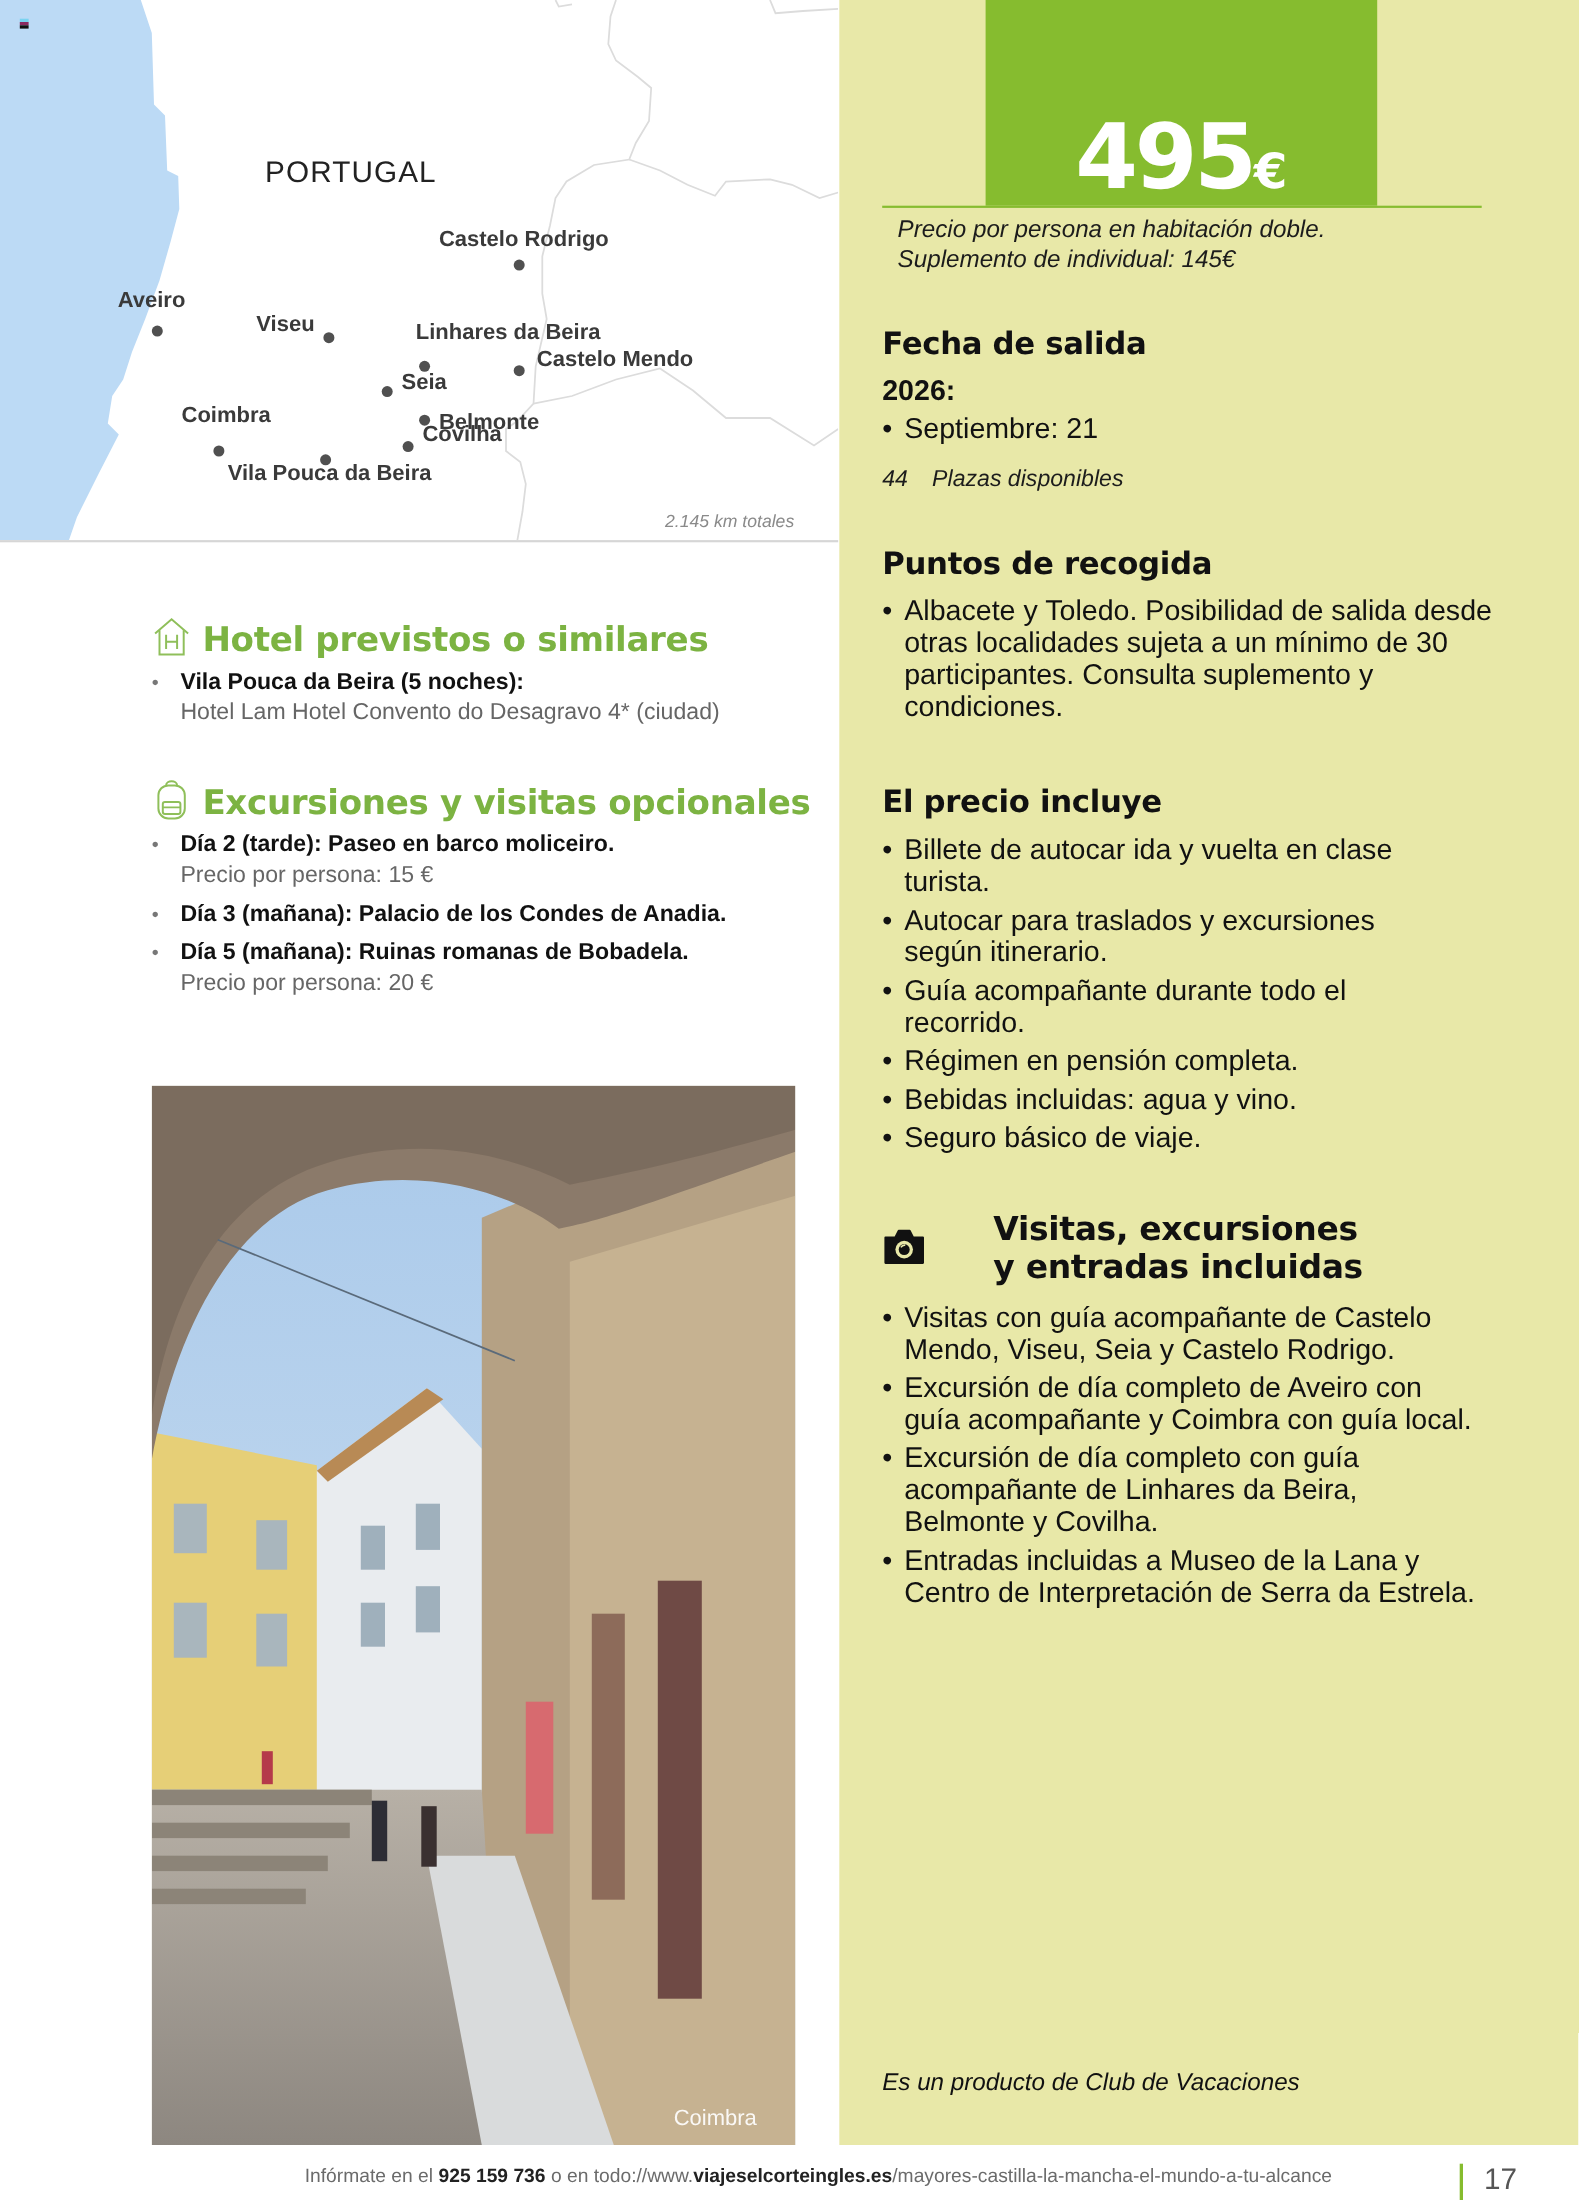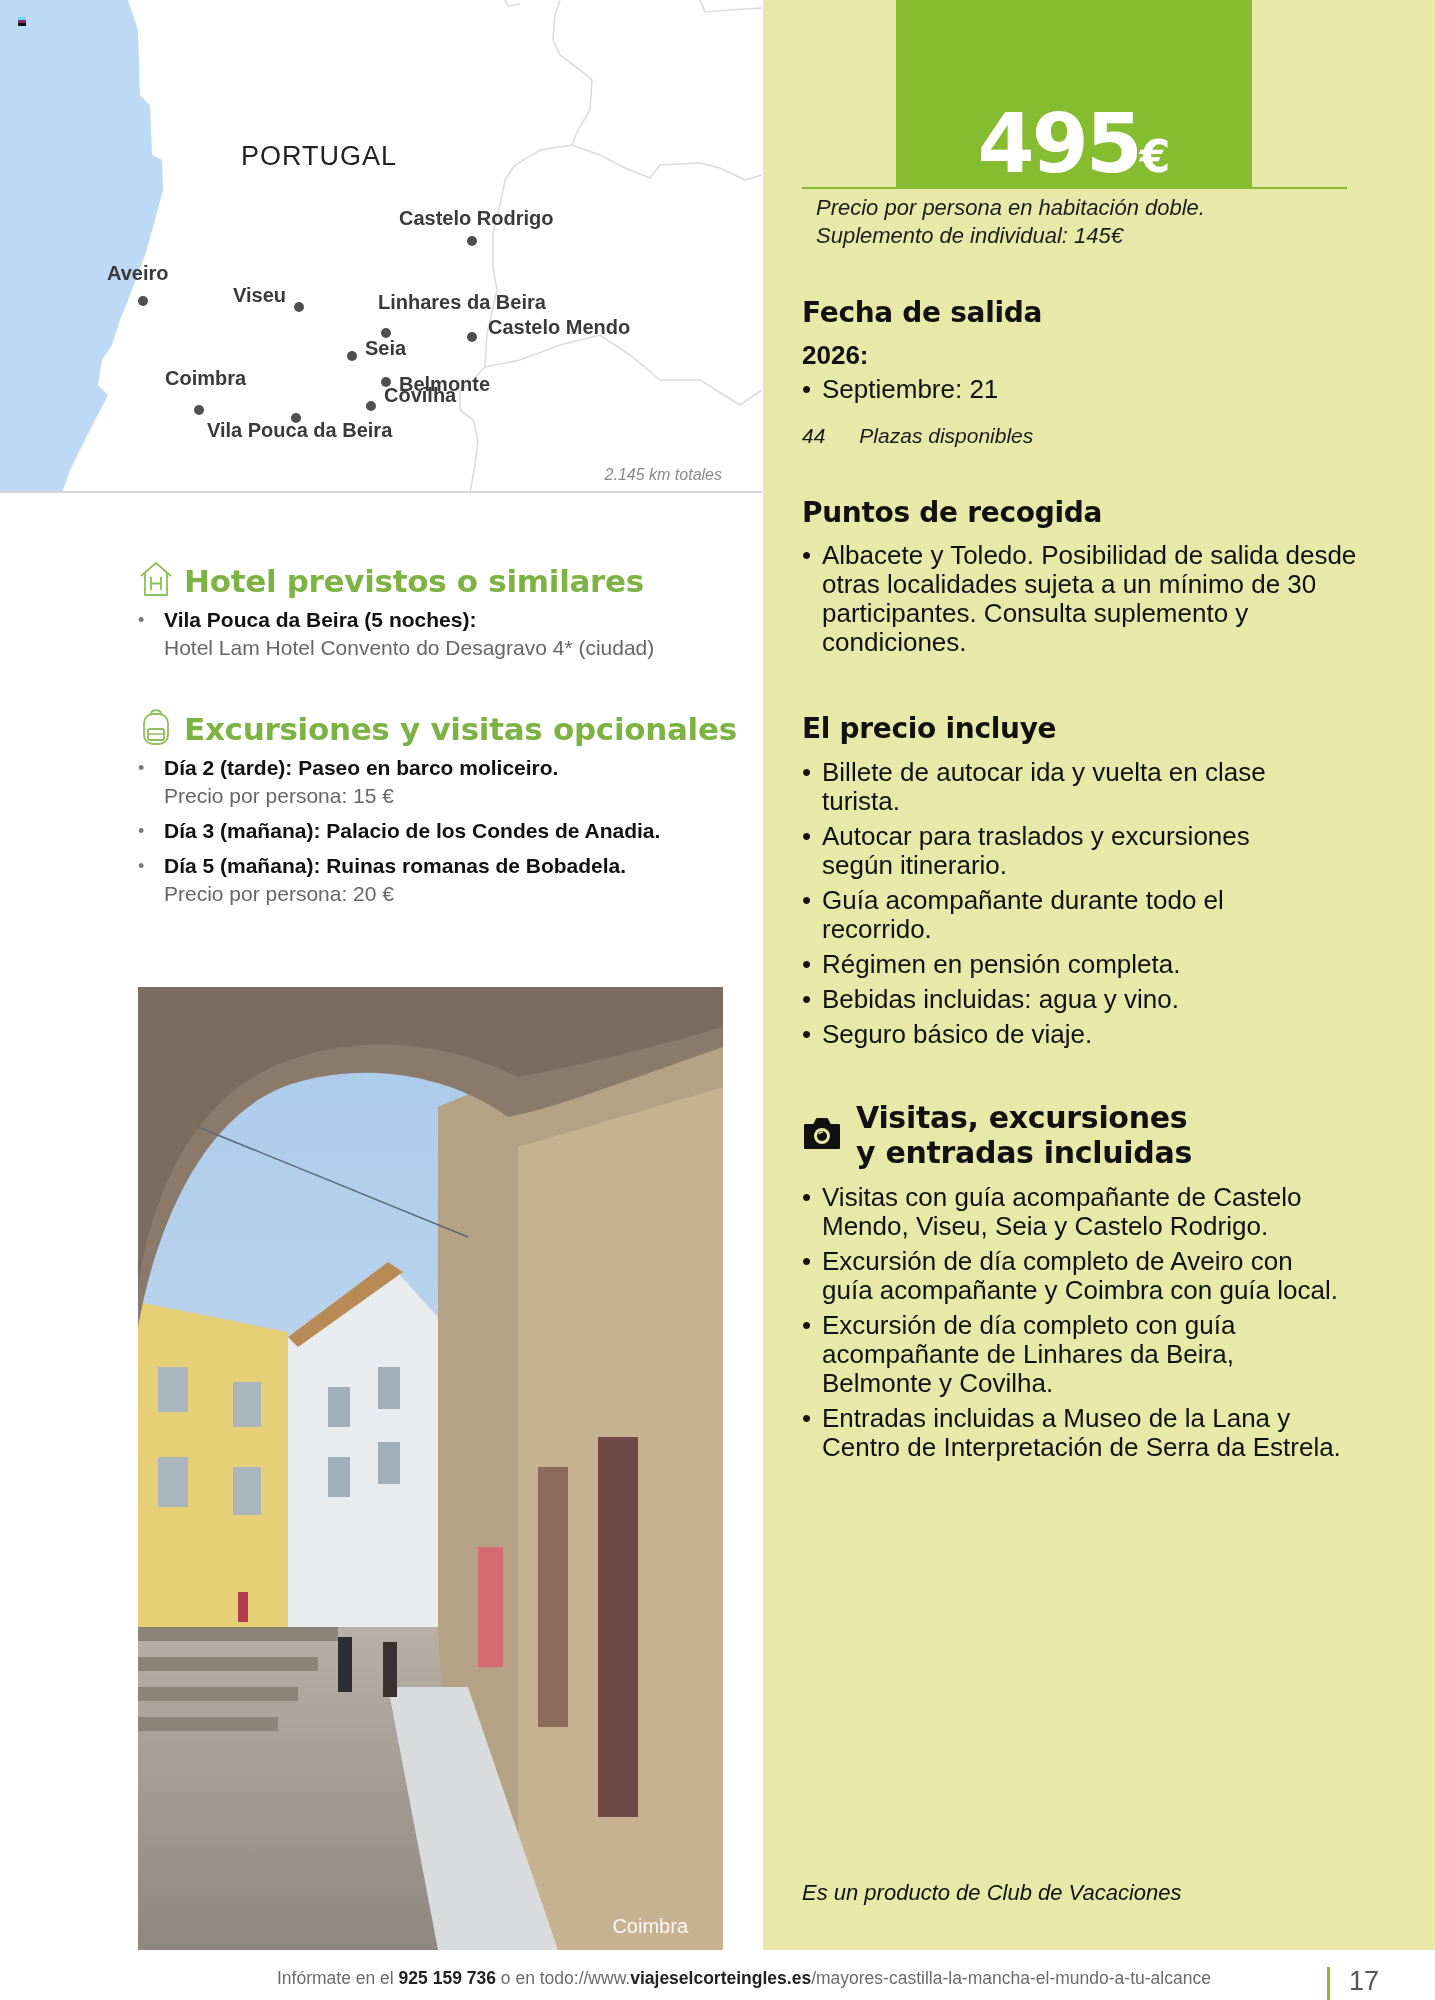"44" .r-plazas .num { margin-right: 34px -> 22px }
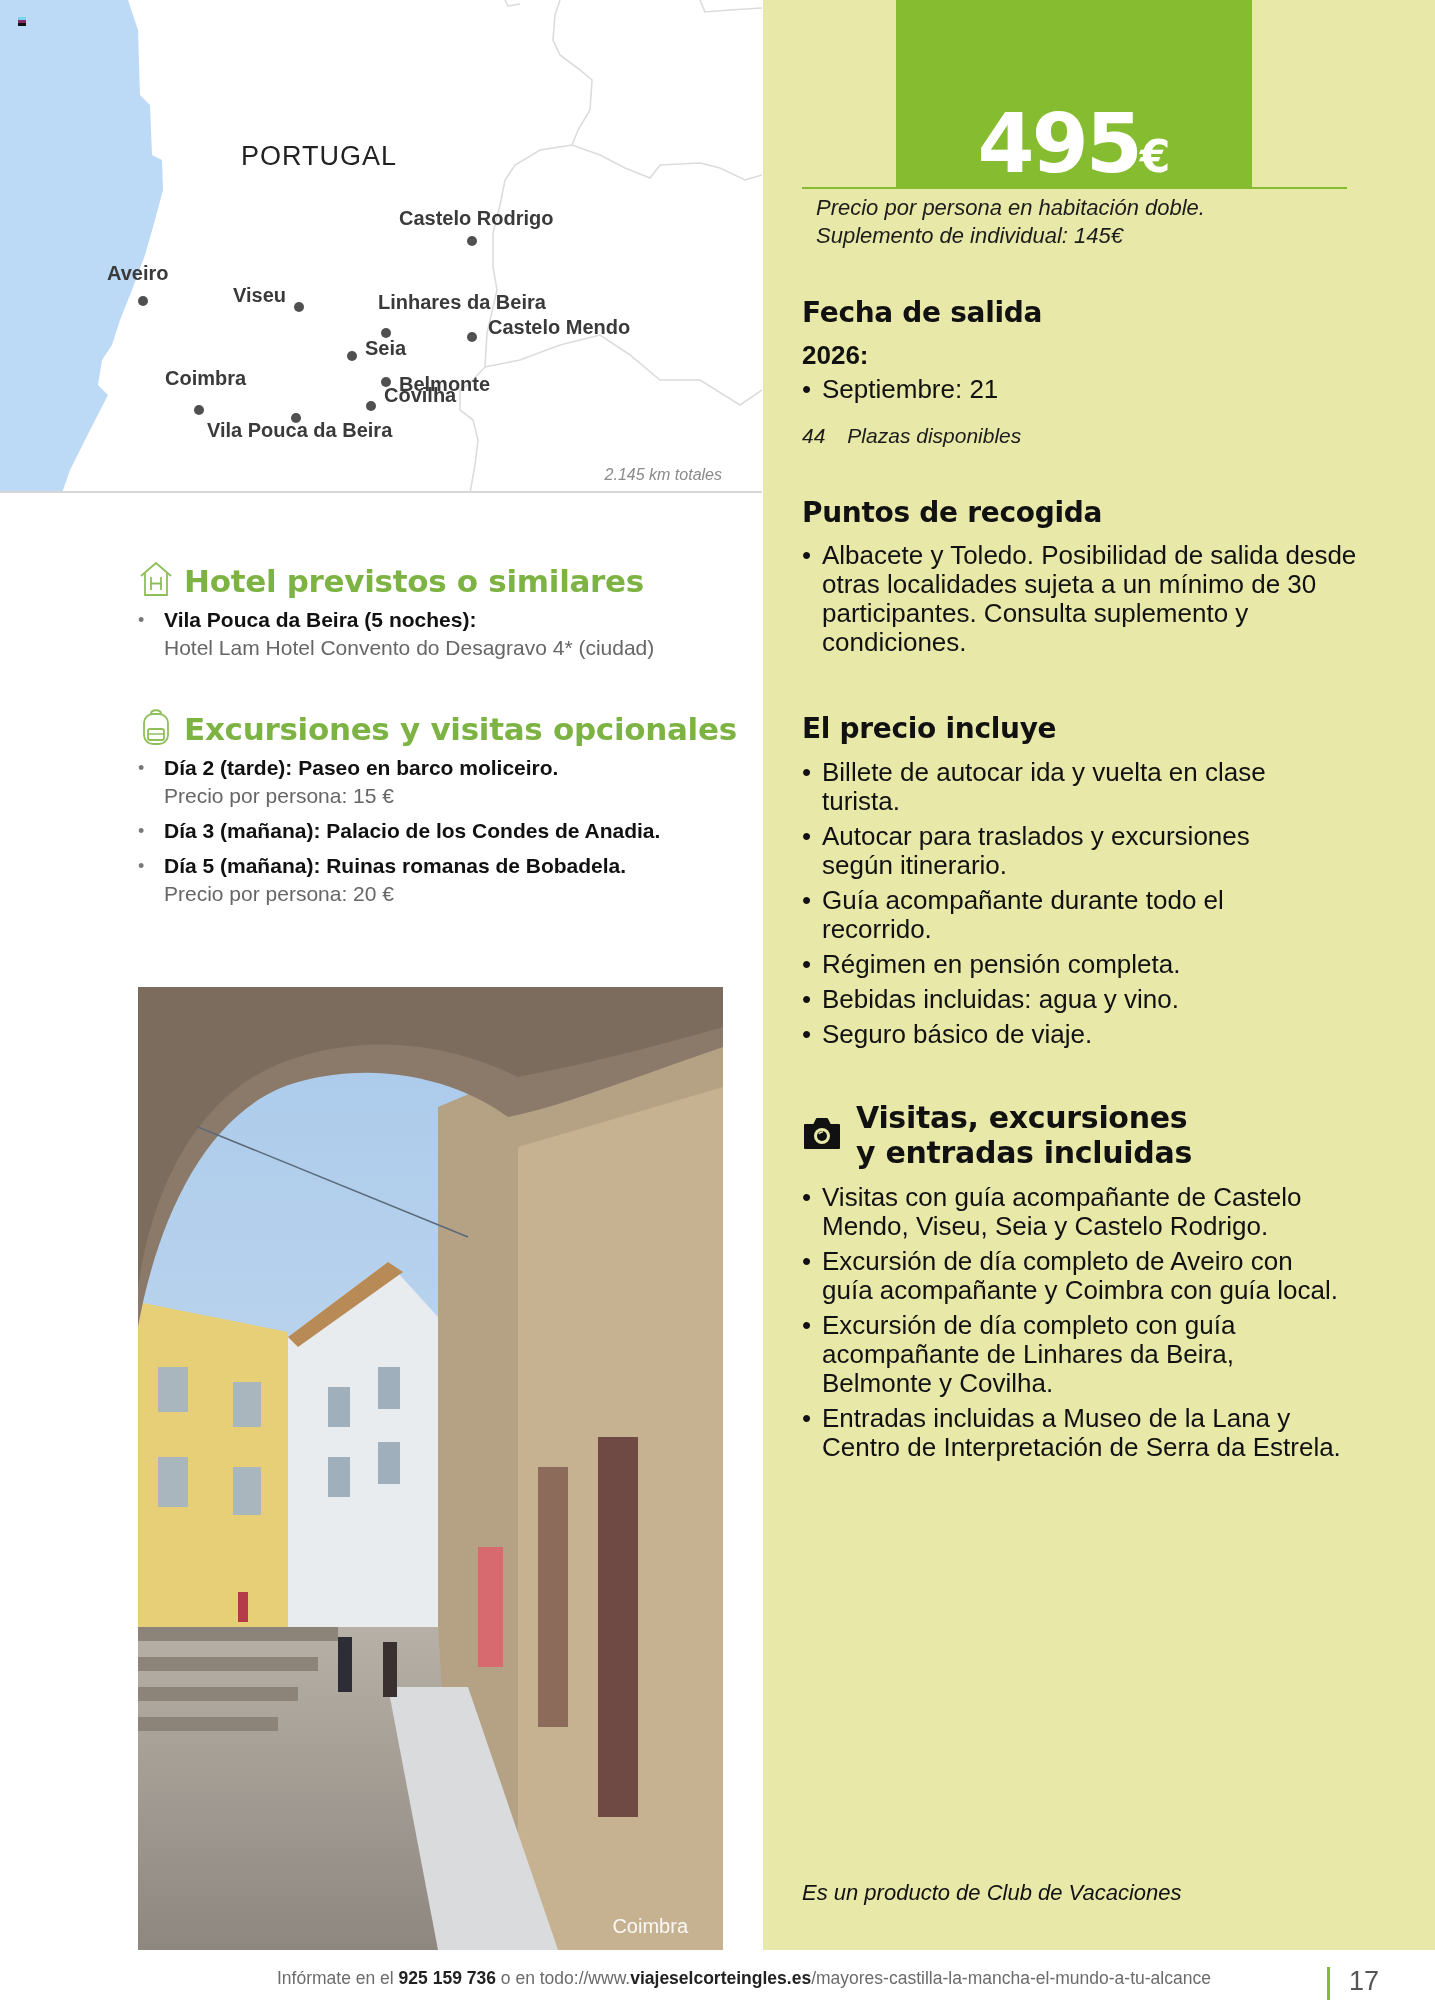"Visitas, excursiones" .cam-h .ttl { margin-left: none -> 47px }
